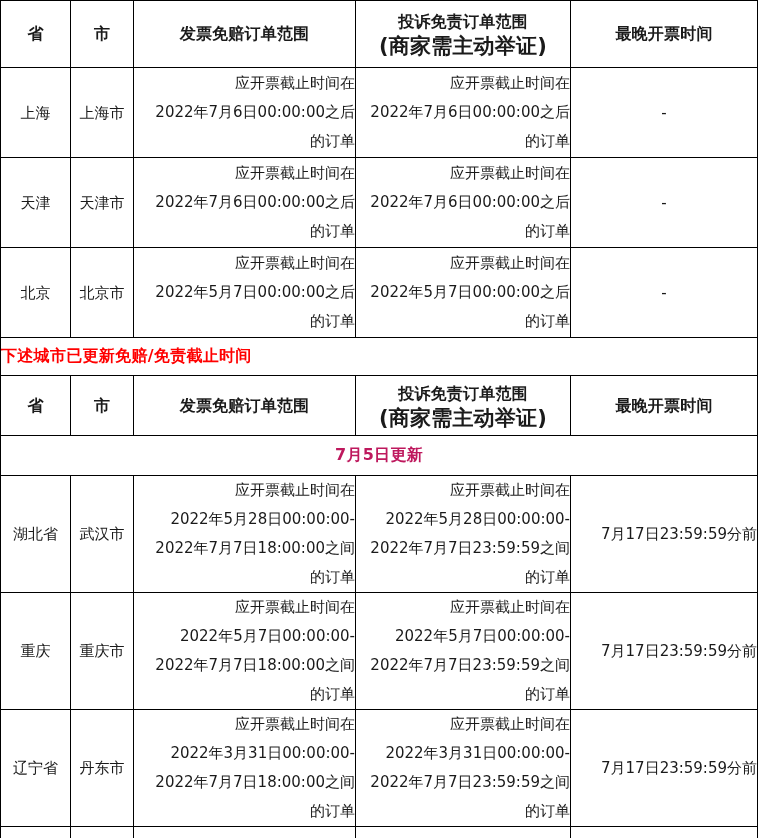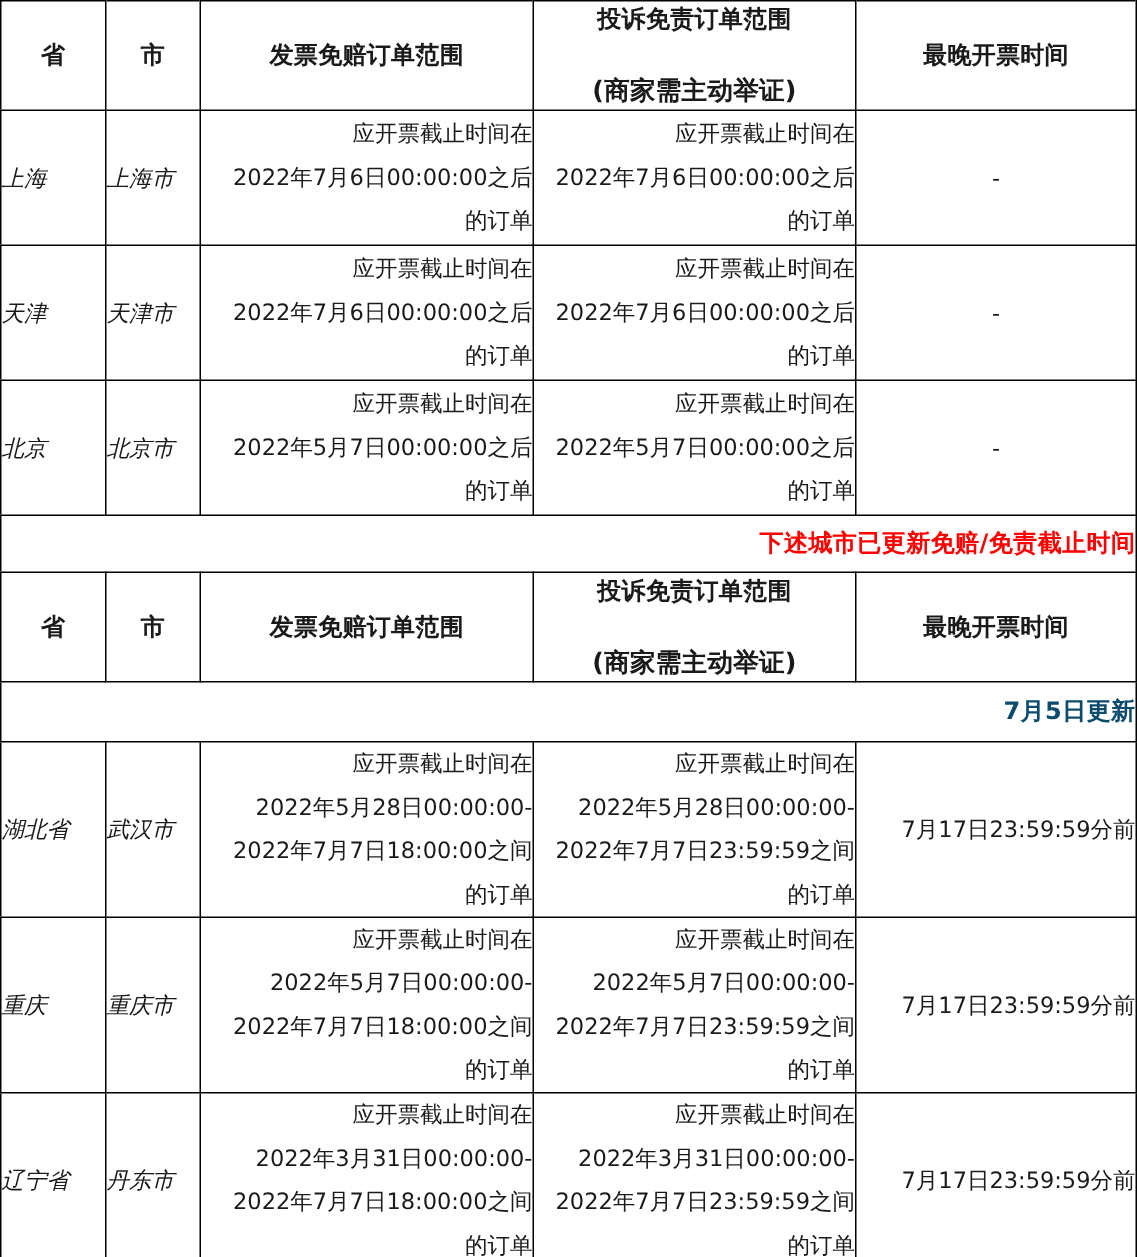"(商家需主动举证)" .hcell .sub { font-size: 17px -> 21px; margin-top: 24px -> none }
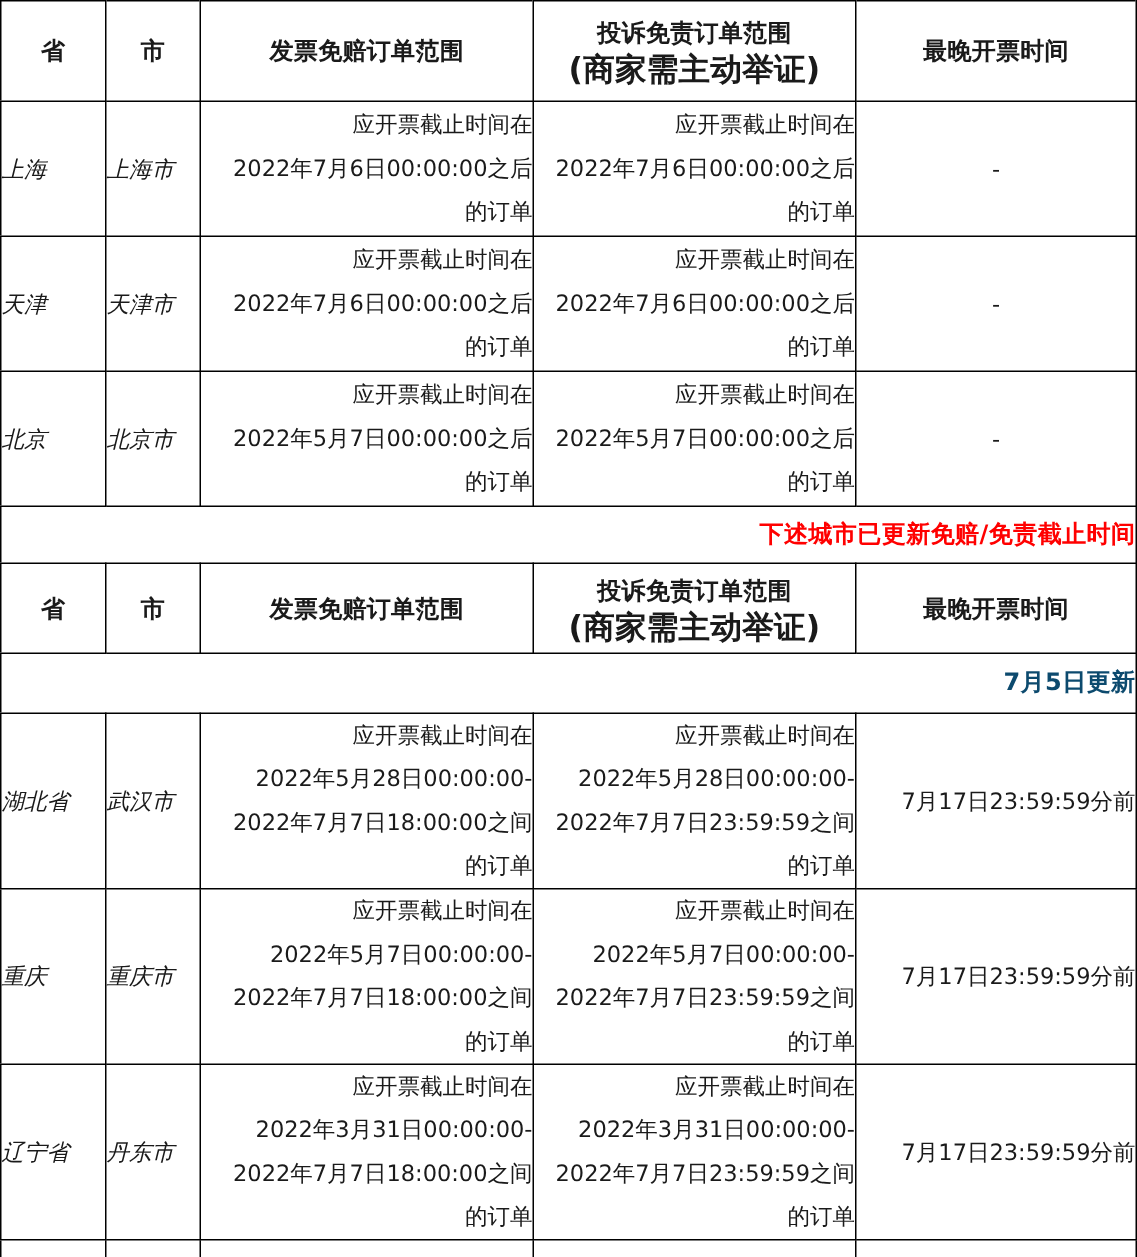"上海" .dcell-center { font-style: italic -> none; text-align: left -> center }
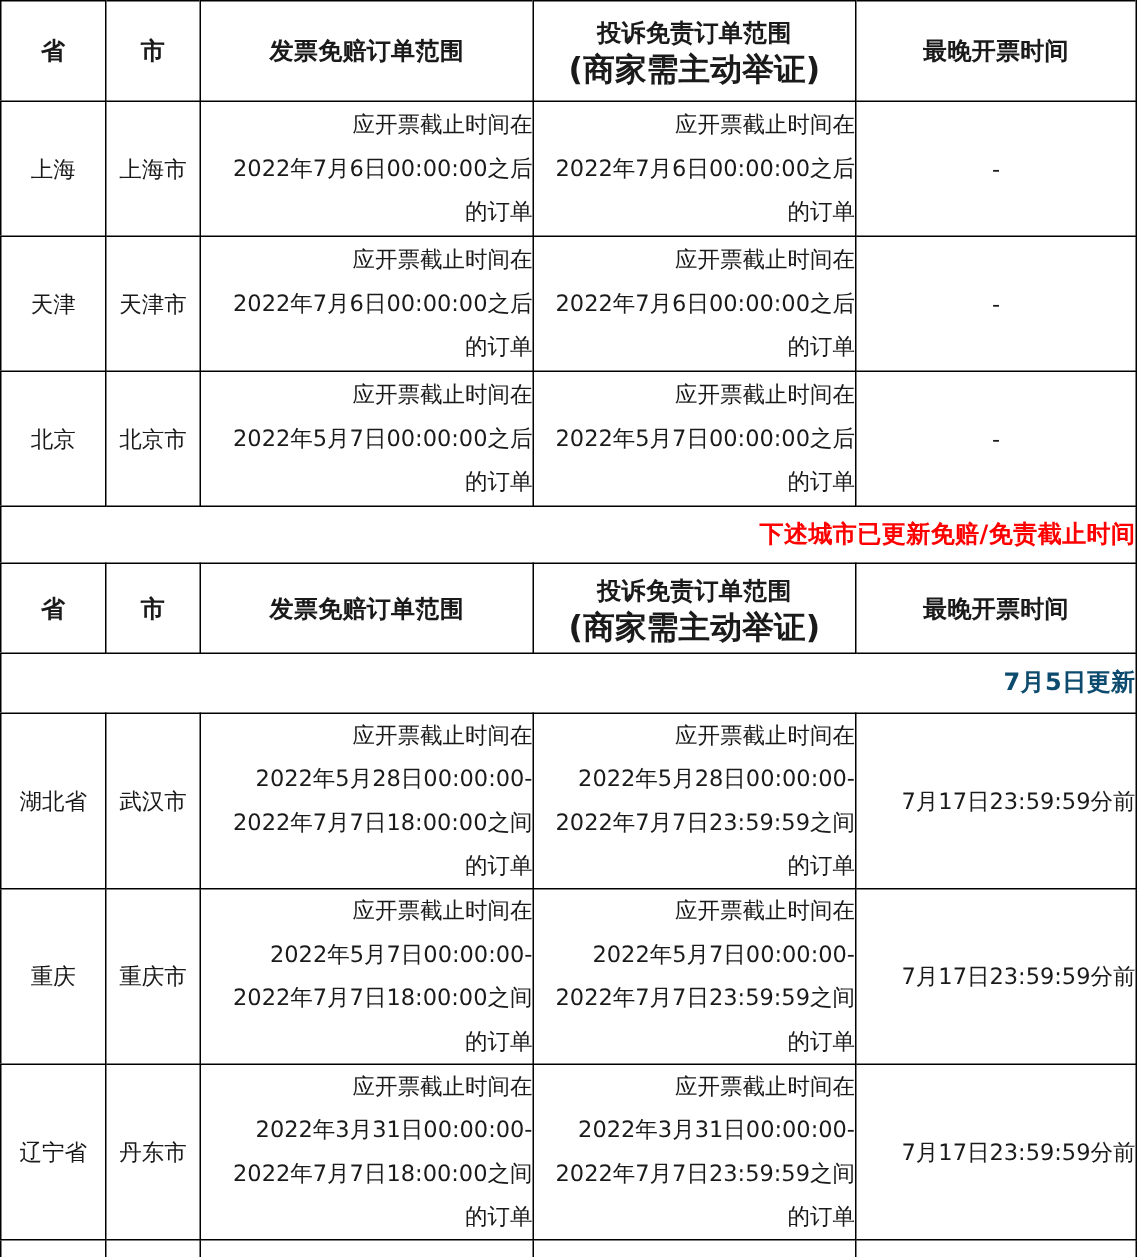"下述城市已更新免赔/免责截止时间" .notice-red-center { text-align: right -> left }
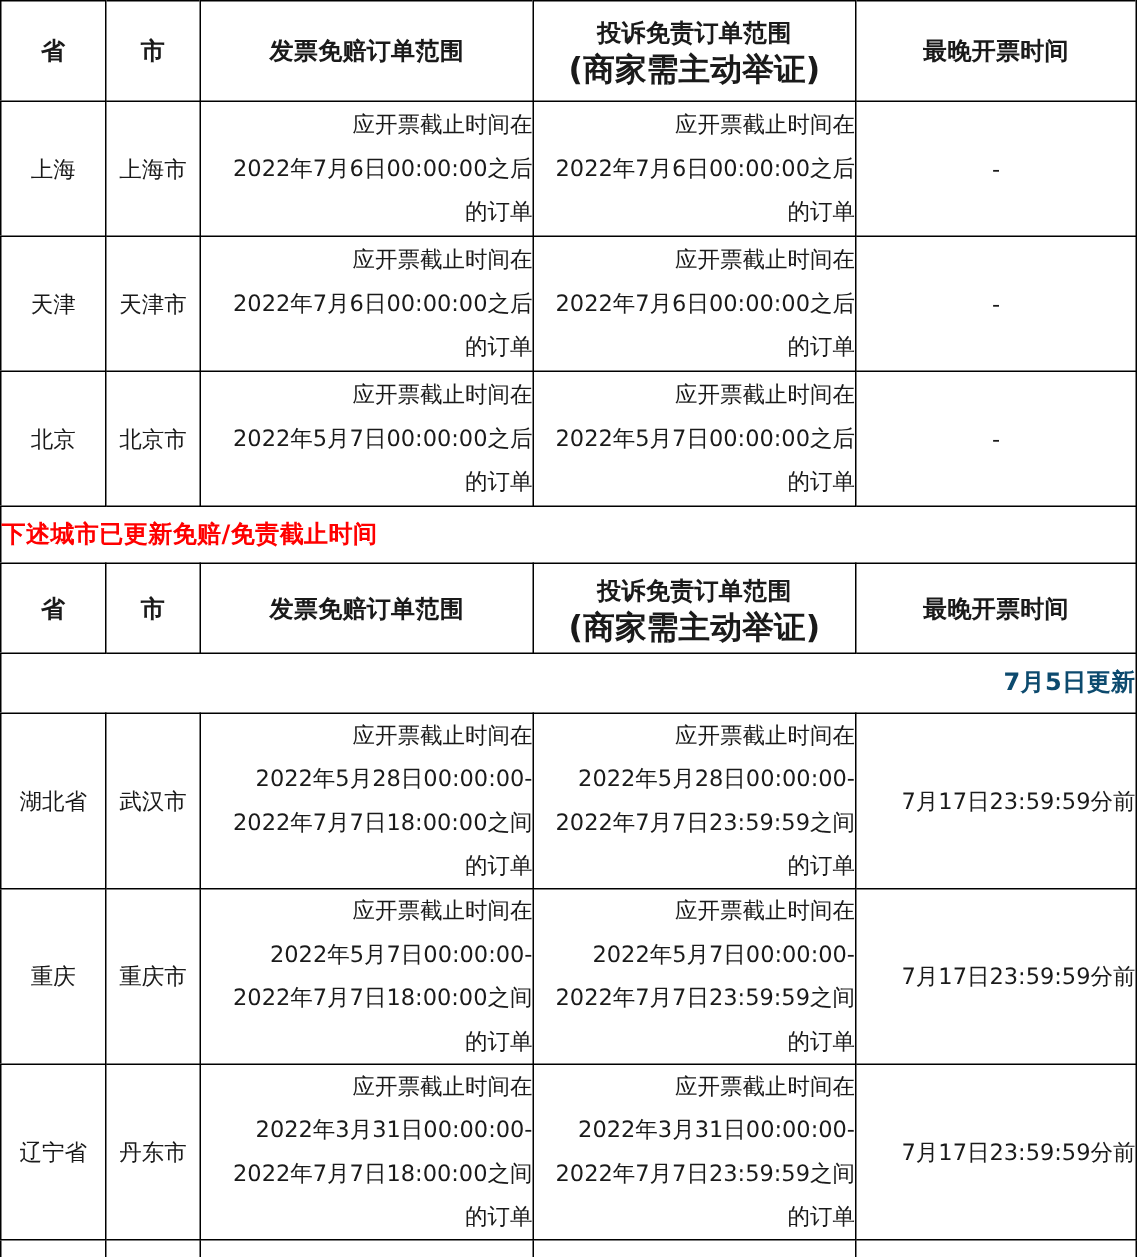"7月5日更新" .notice-red-left { color: #0c4a6e -> #be185d; text-align: right -> center }
